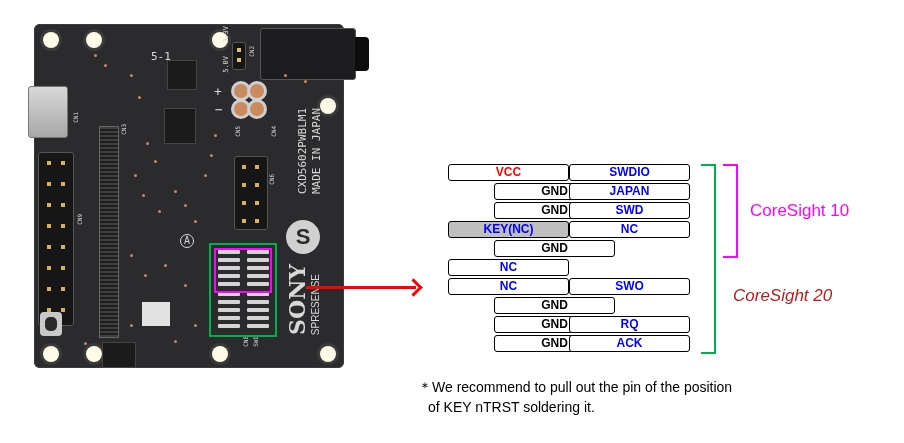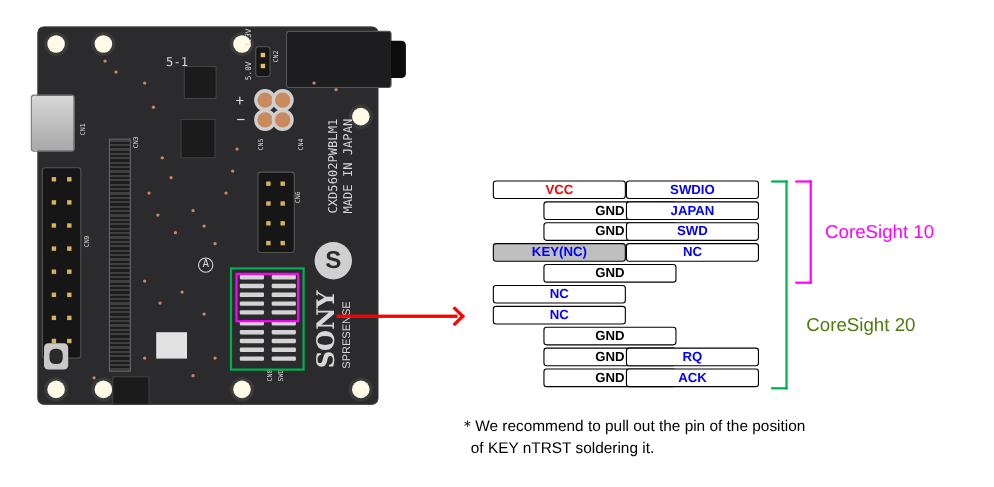"SWO" div.cell { html: none -> <div>SWO</div> }
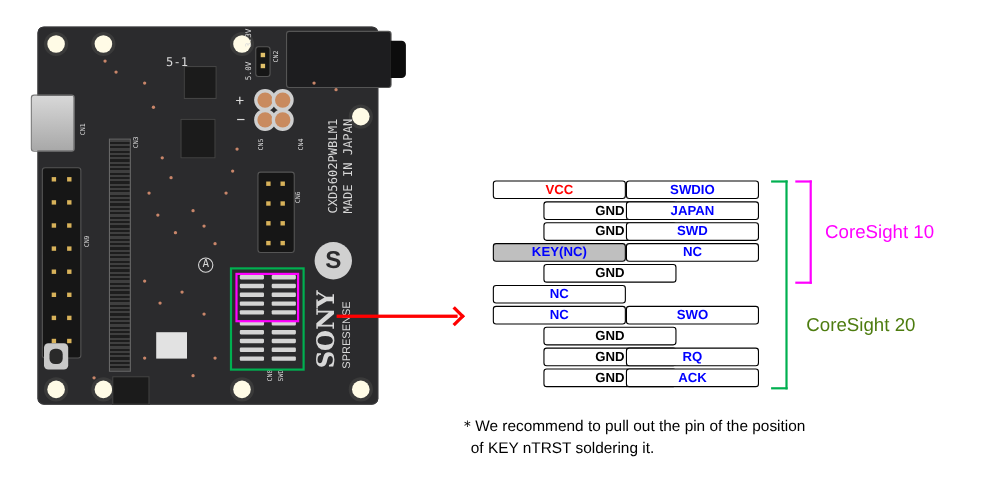"CoreSight 20" .lbl-cs20 { color: #4d7c0f -> #b91c1c; font-style: none -> italic }
